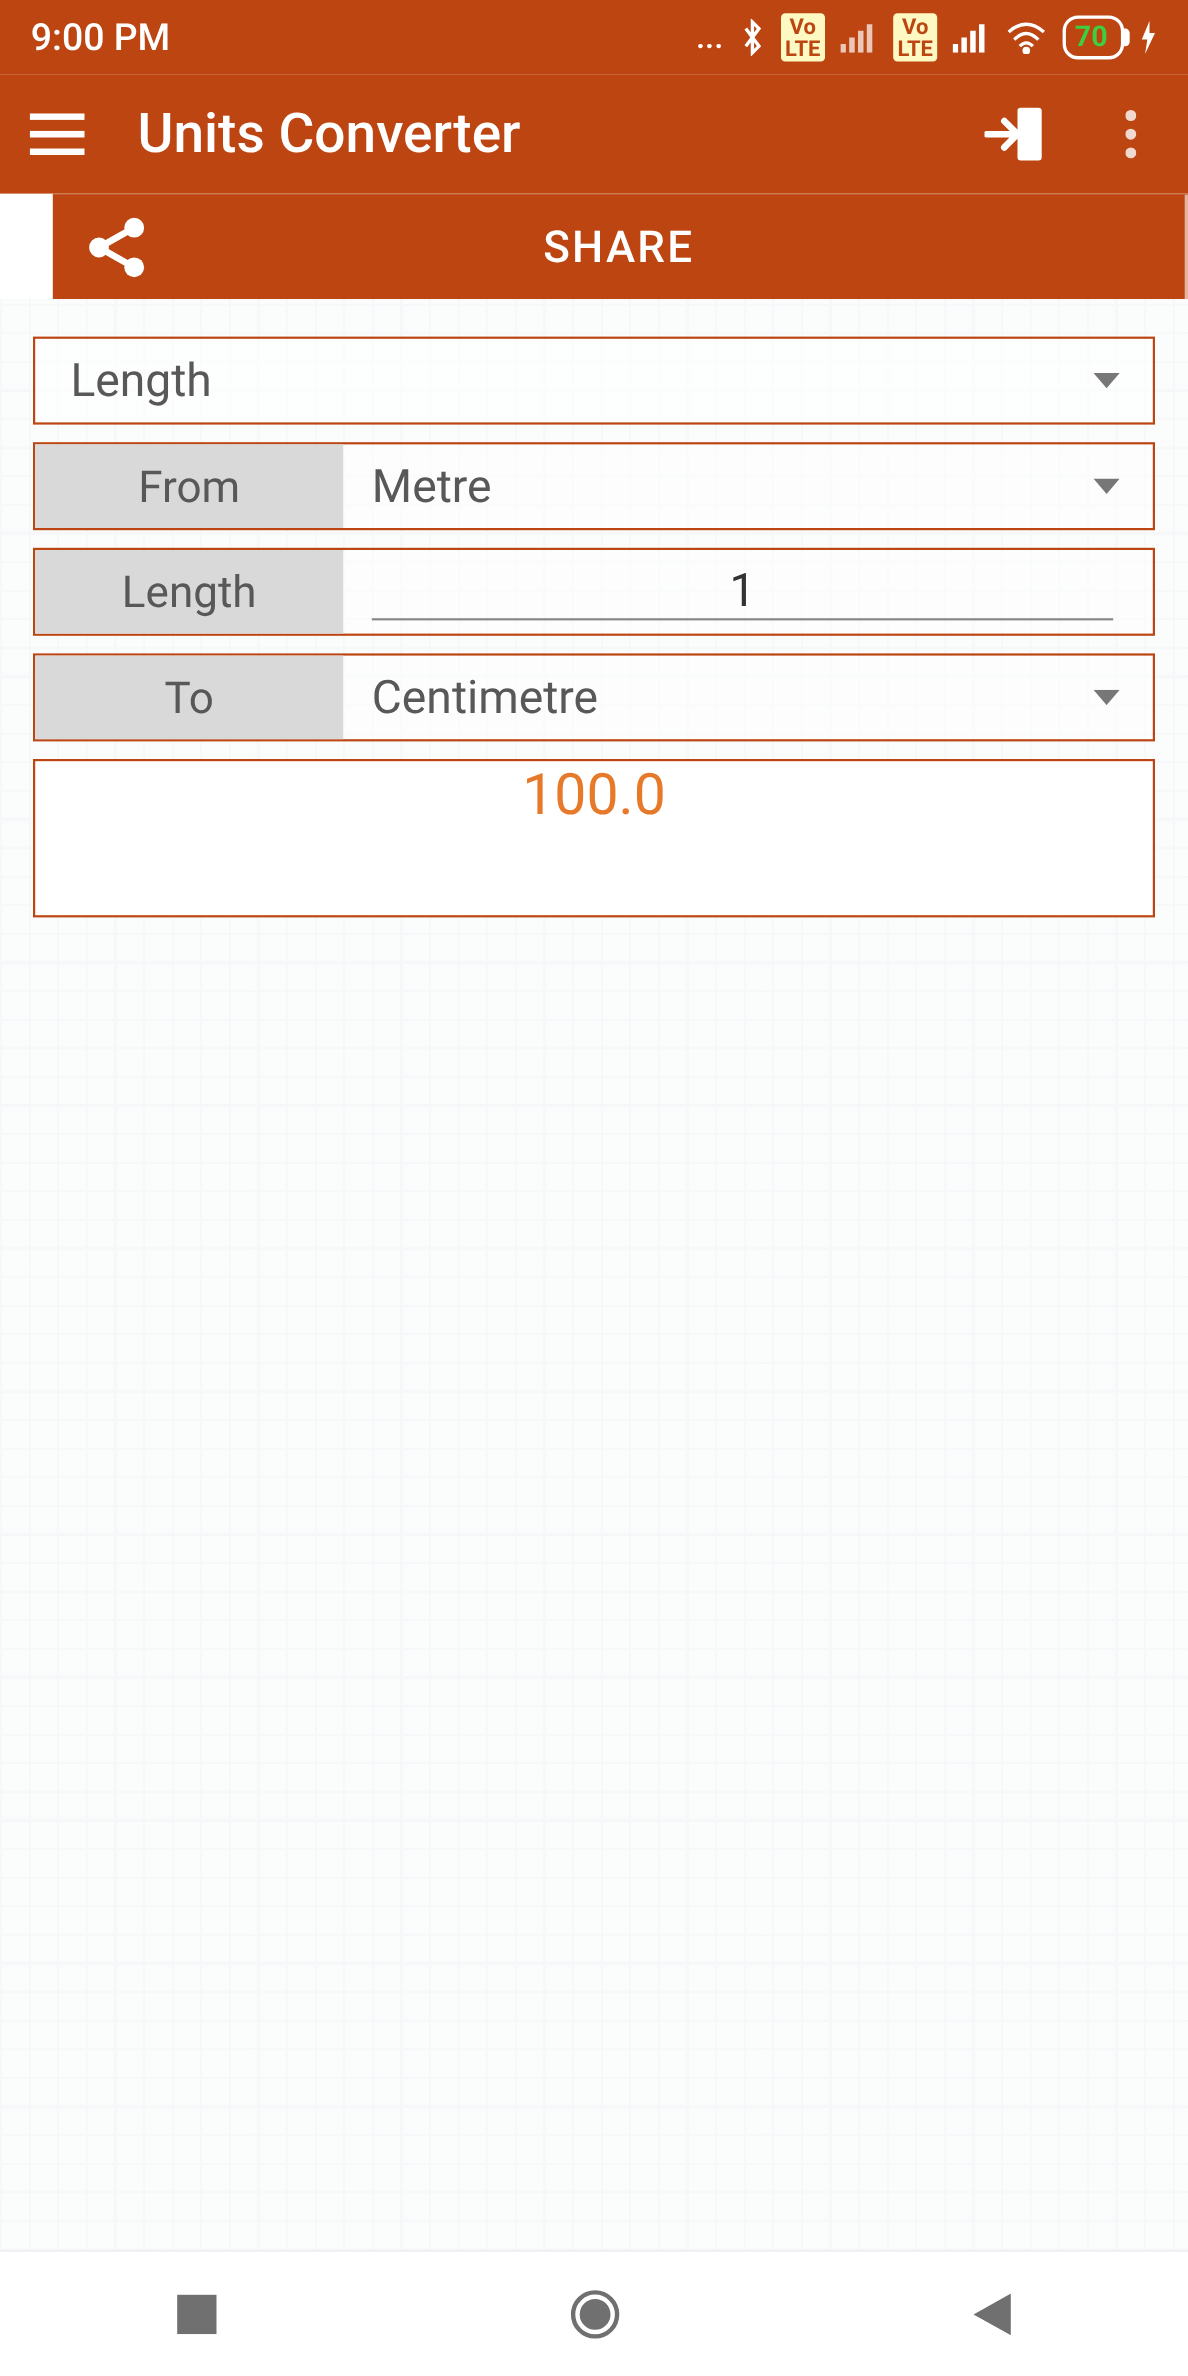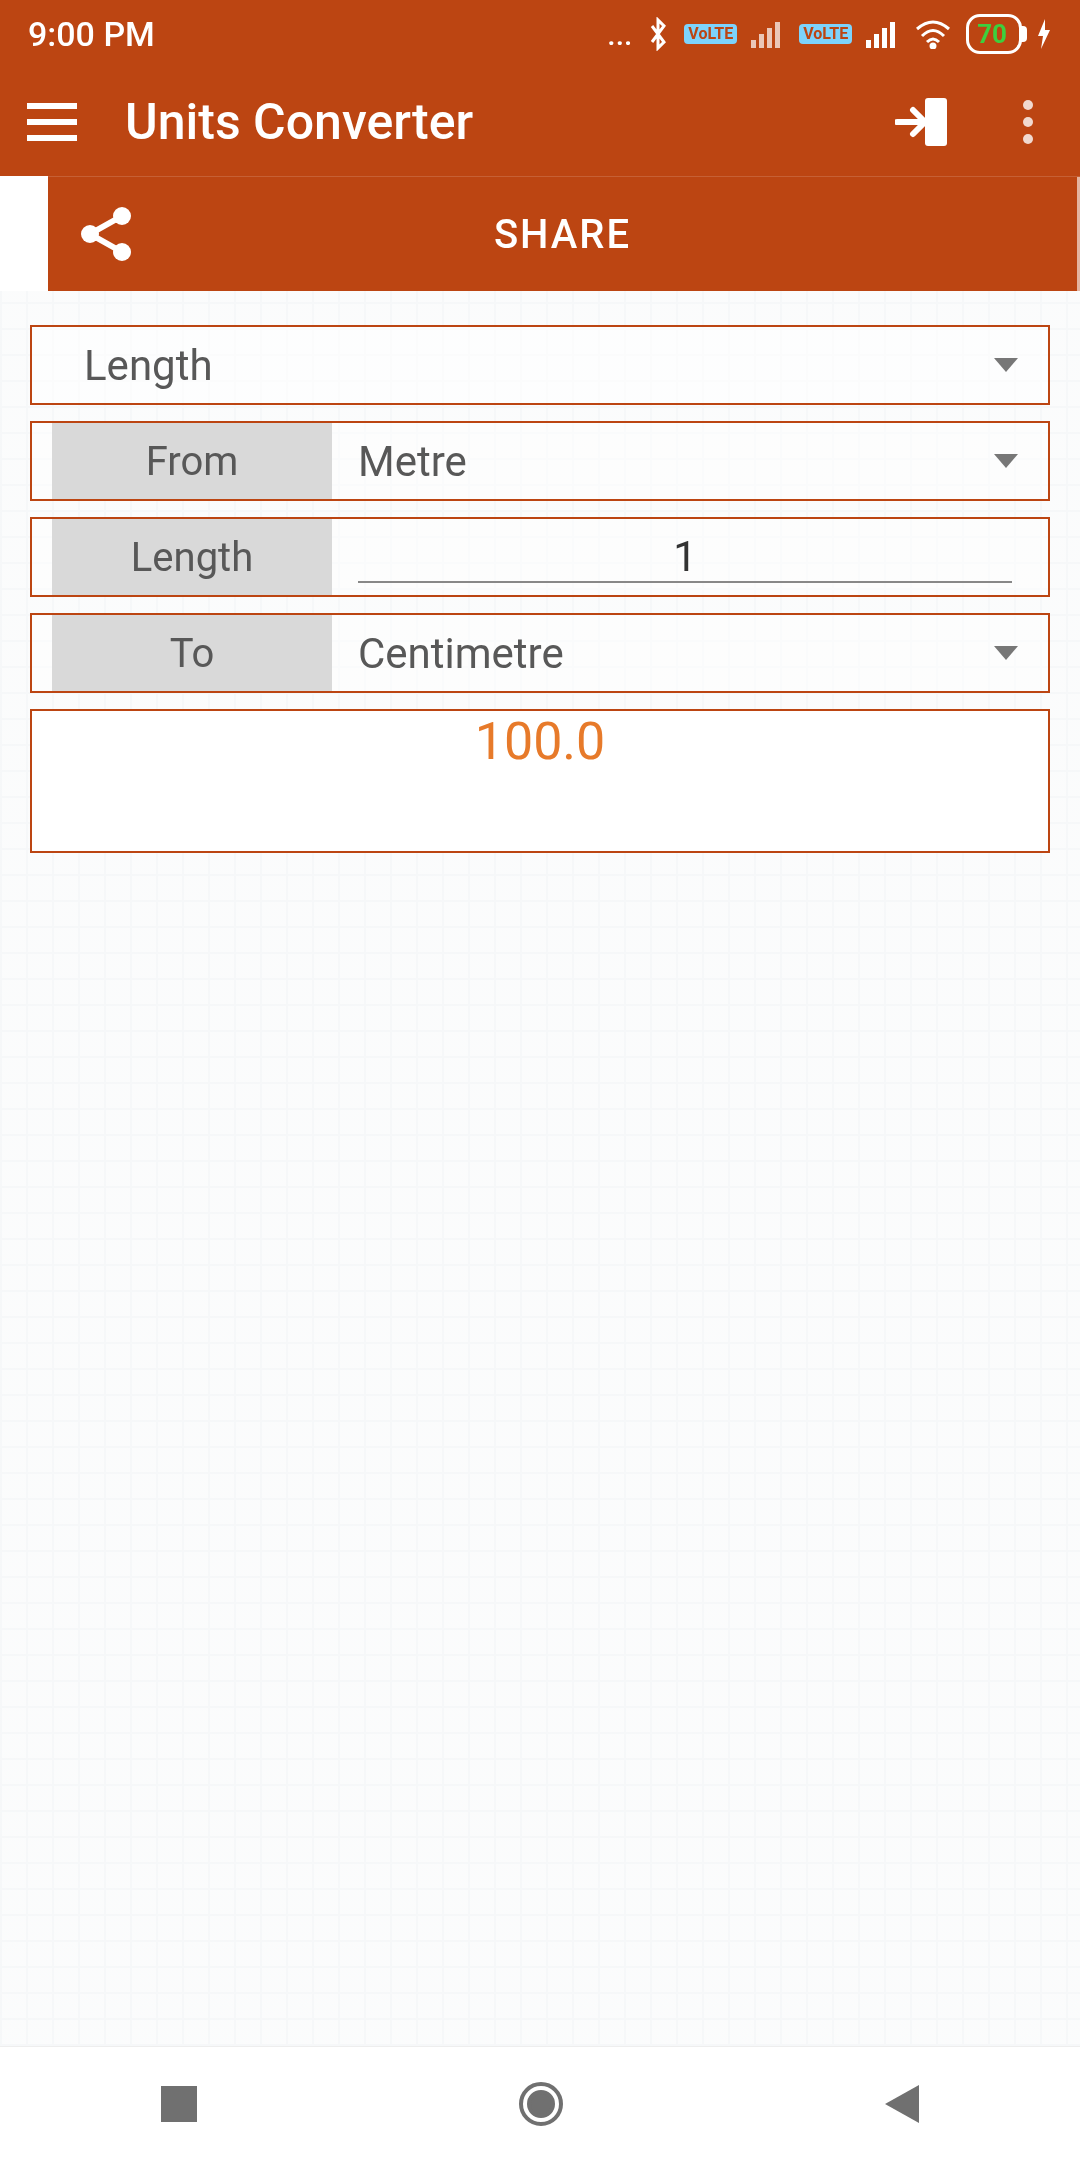"Vo" .volte { background: #7dd3fc -> #fef9c3; flex-direction: row -> column; font-size: 16px -> 20px }
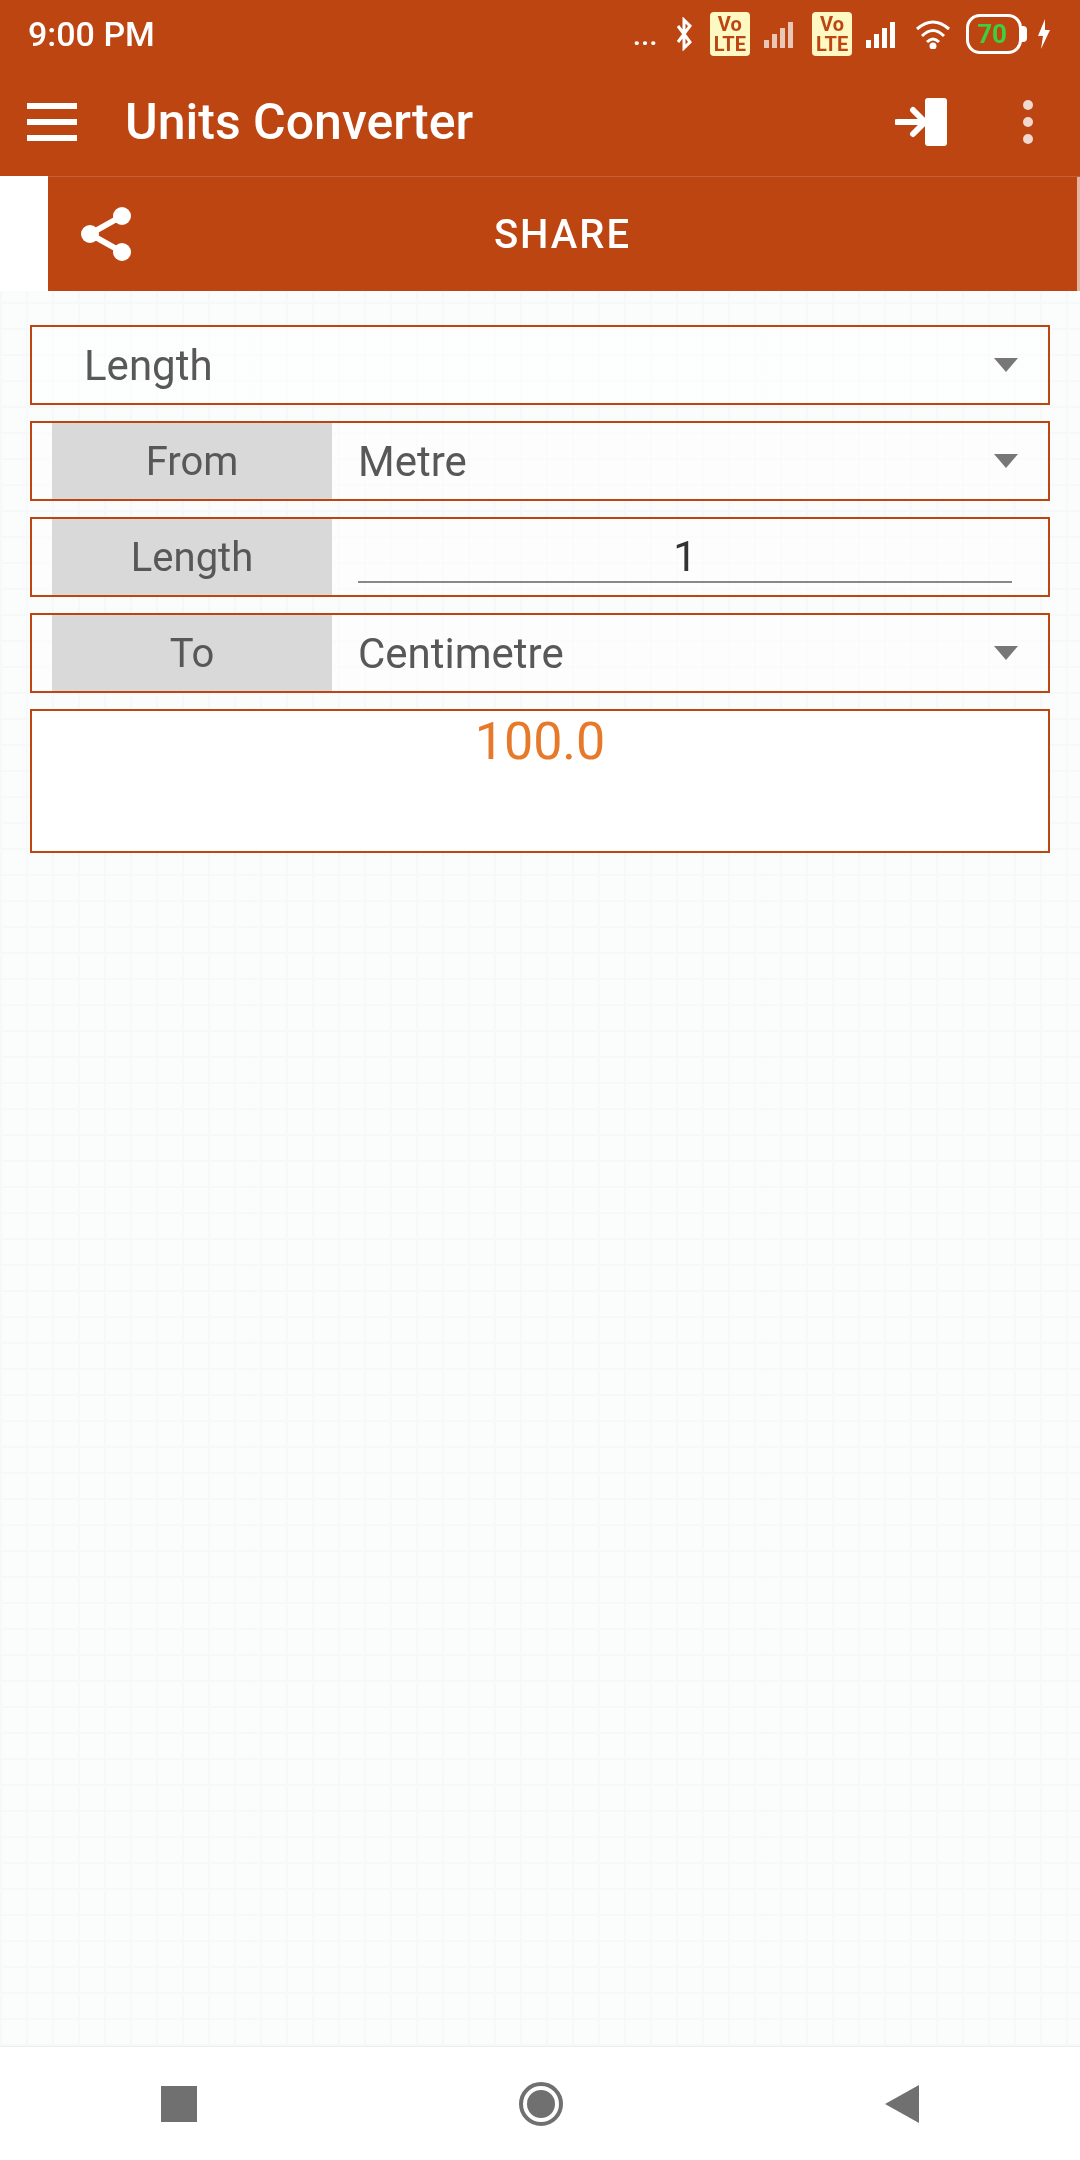"SHARE" .tab-bar { height: 115px -> 96px }
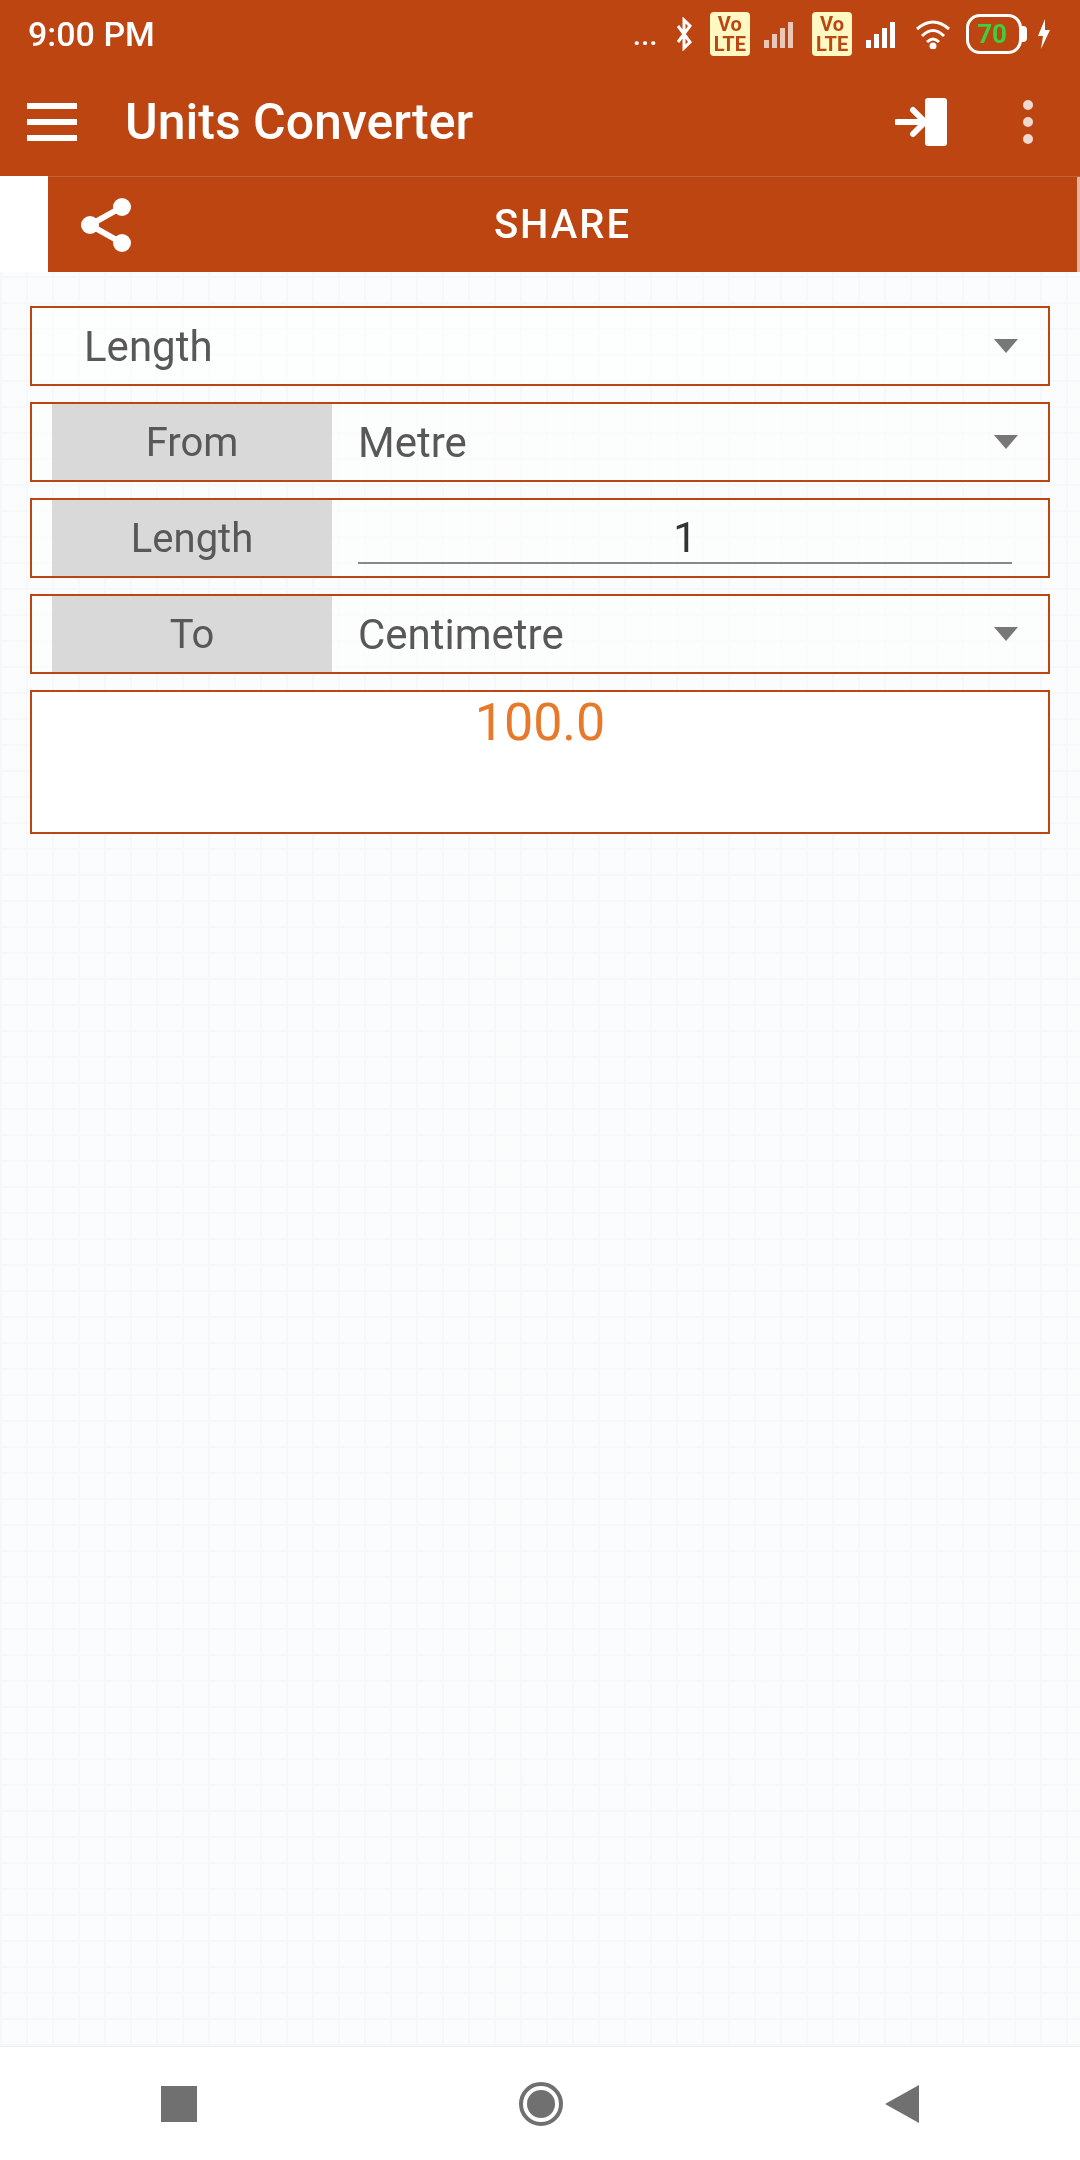"Length" .row { padding-left: 20px -> none }
